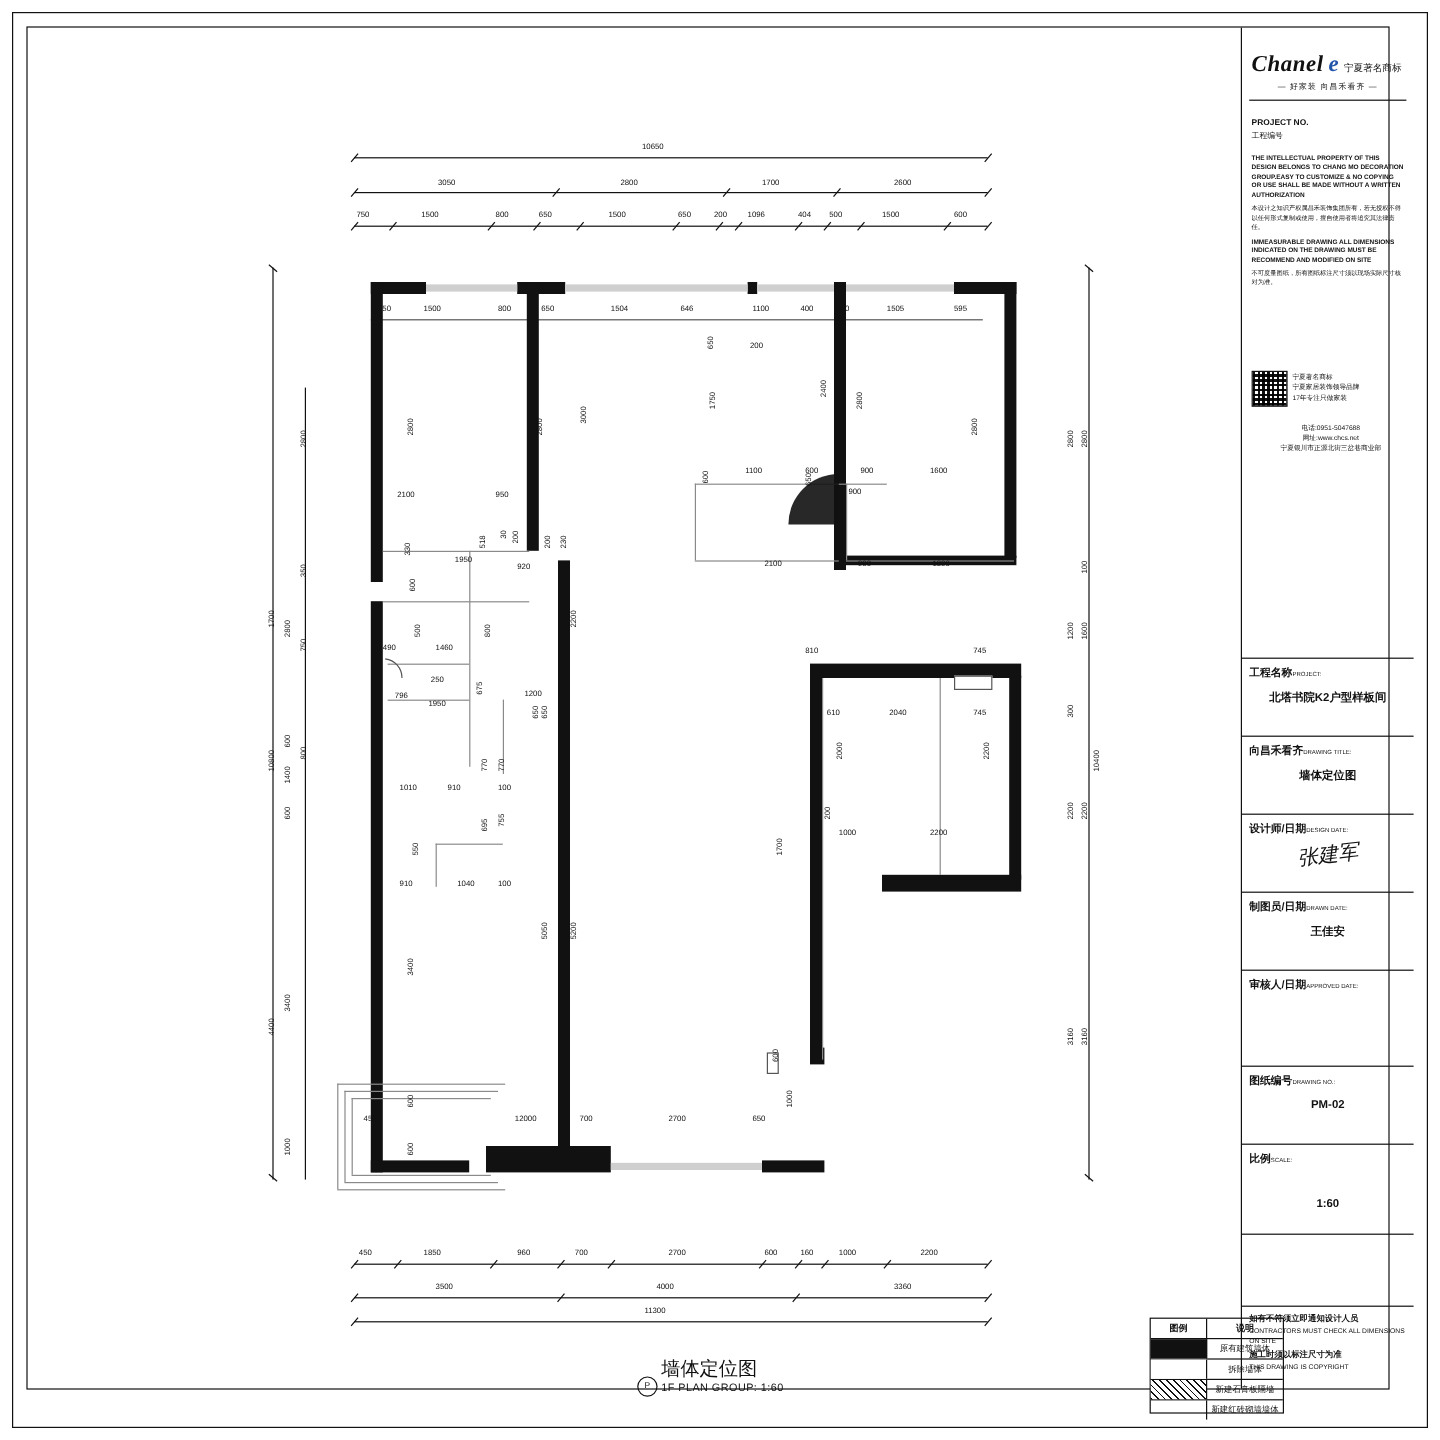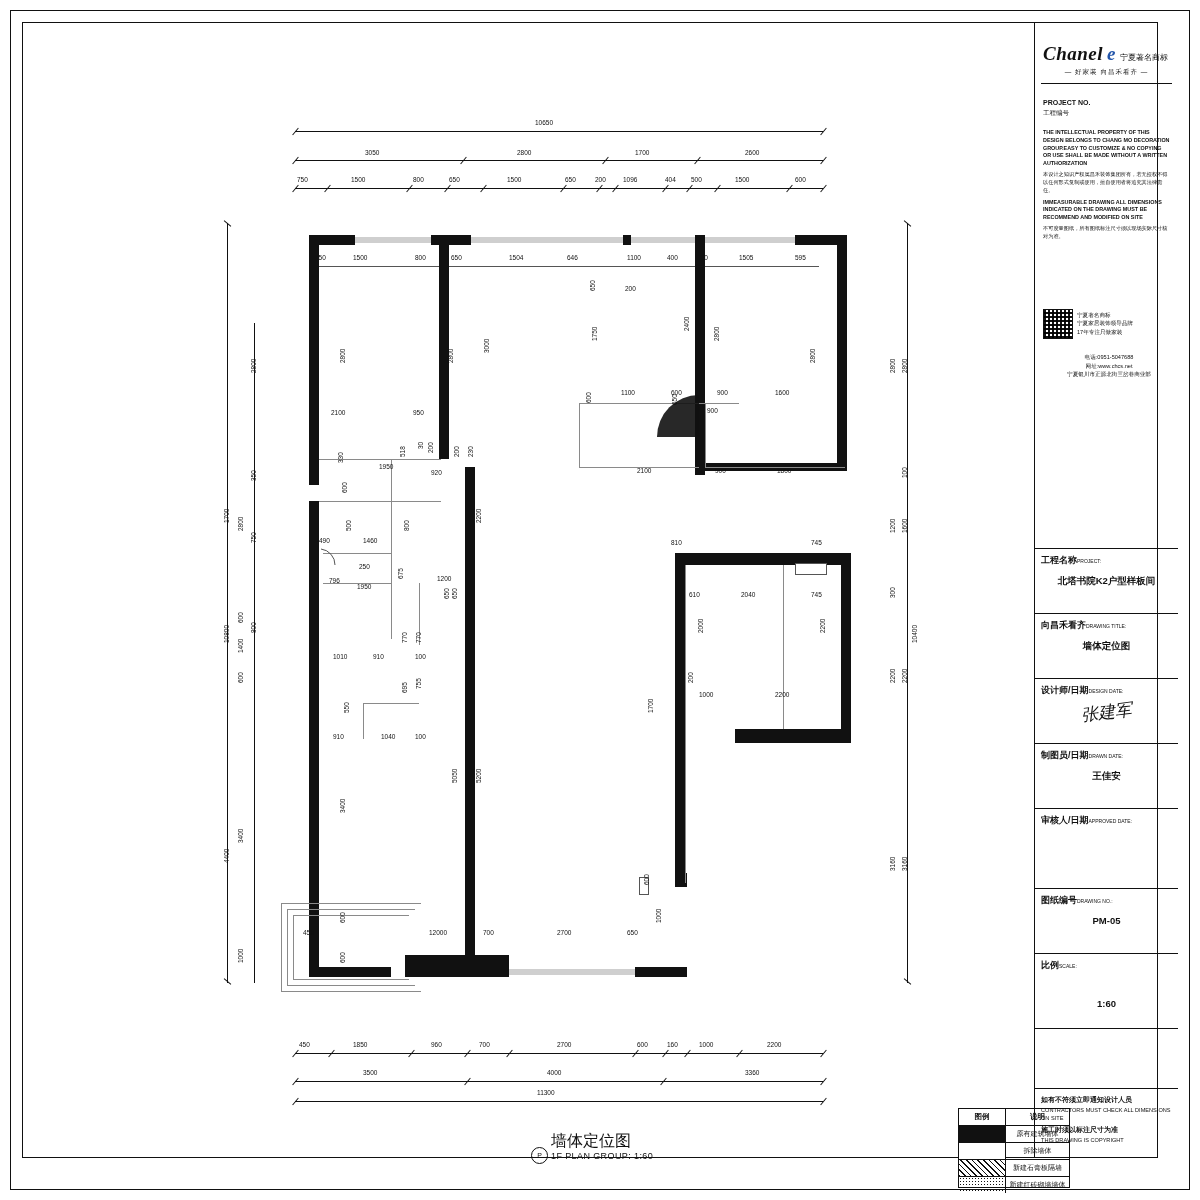"PM-05" div.val { text: PM-05 -> PM-02 }
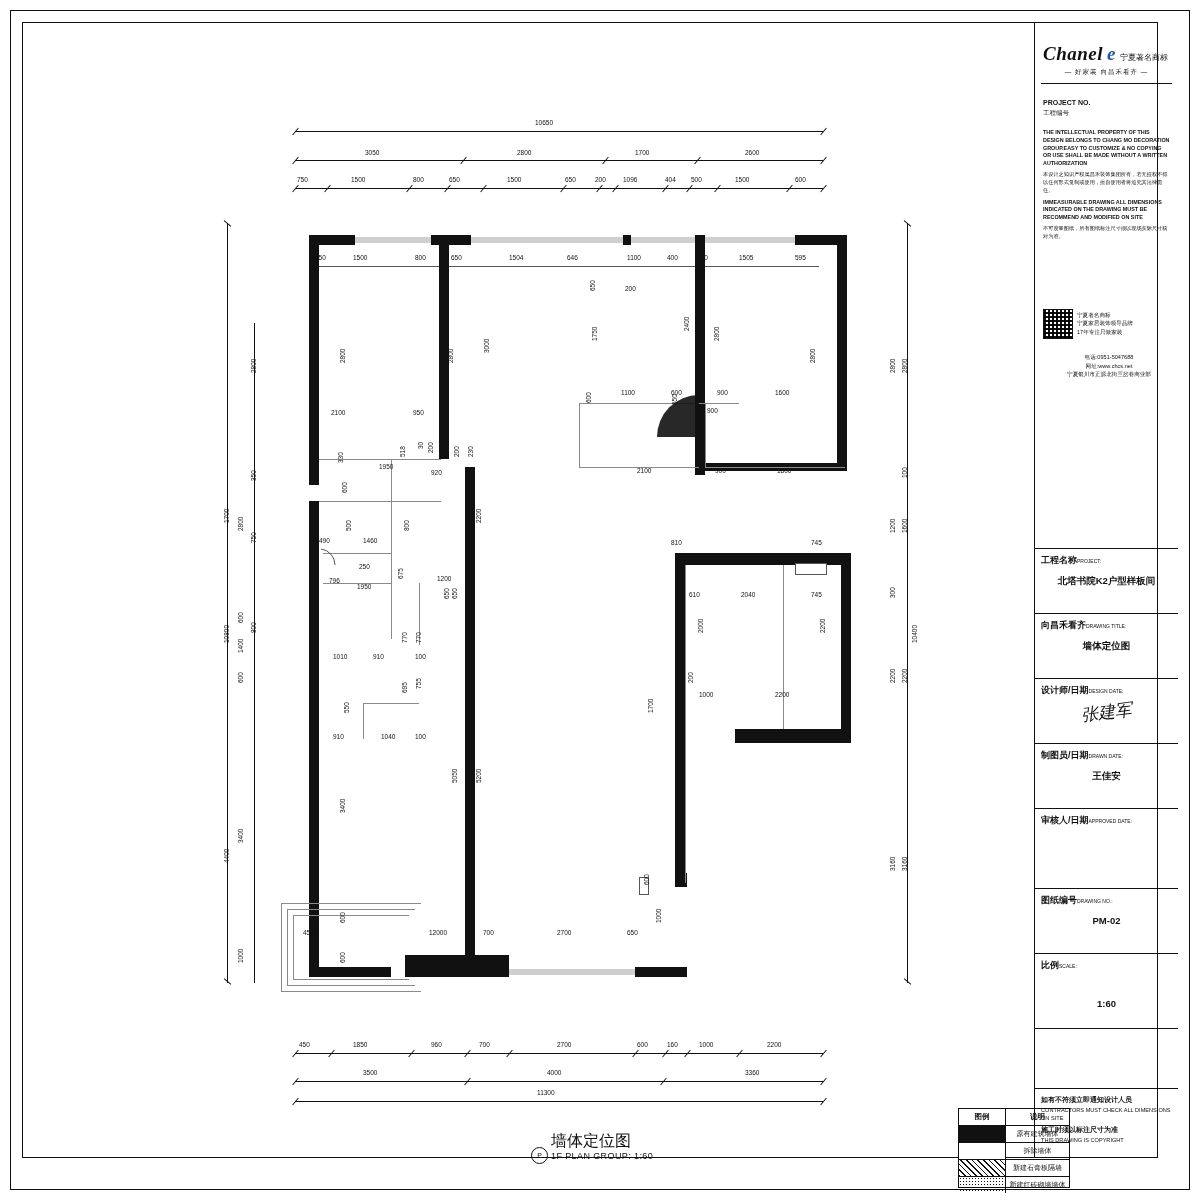"图例" .legend { margin-top: 10px -> none }
